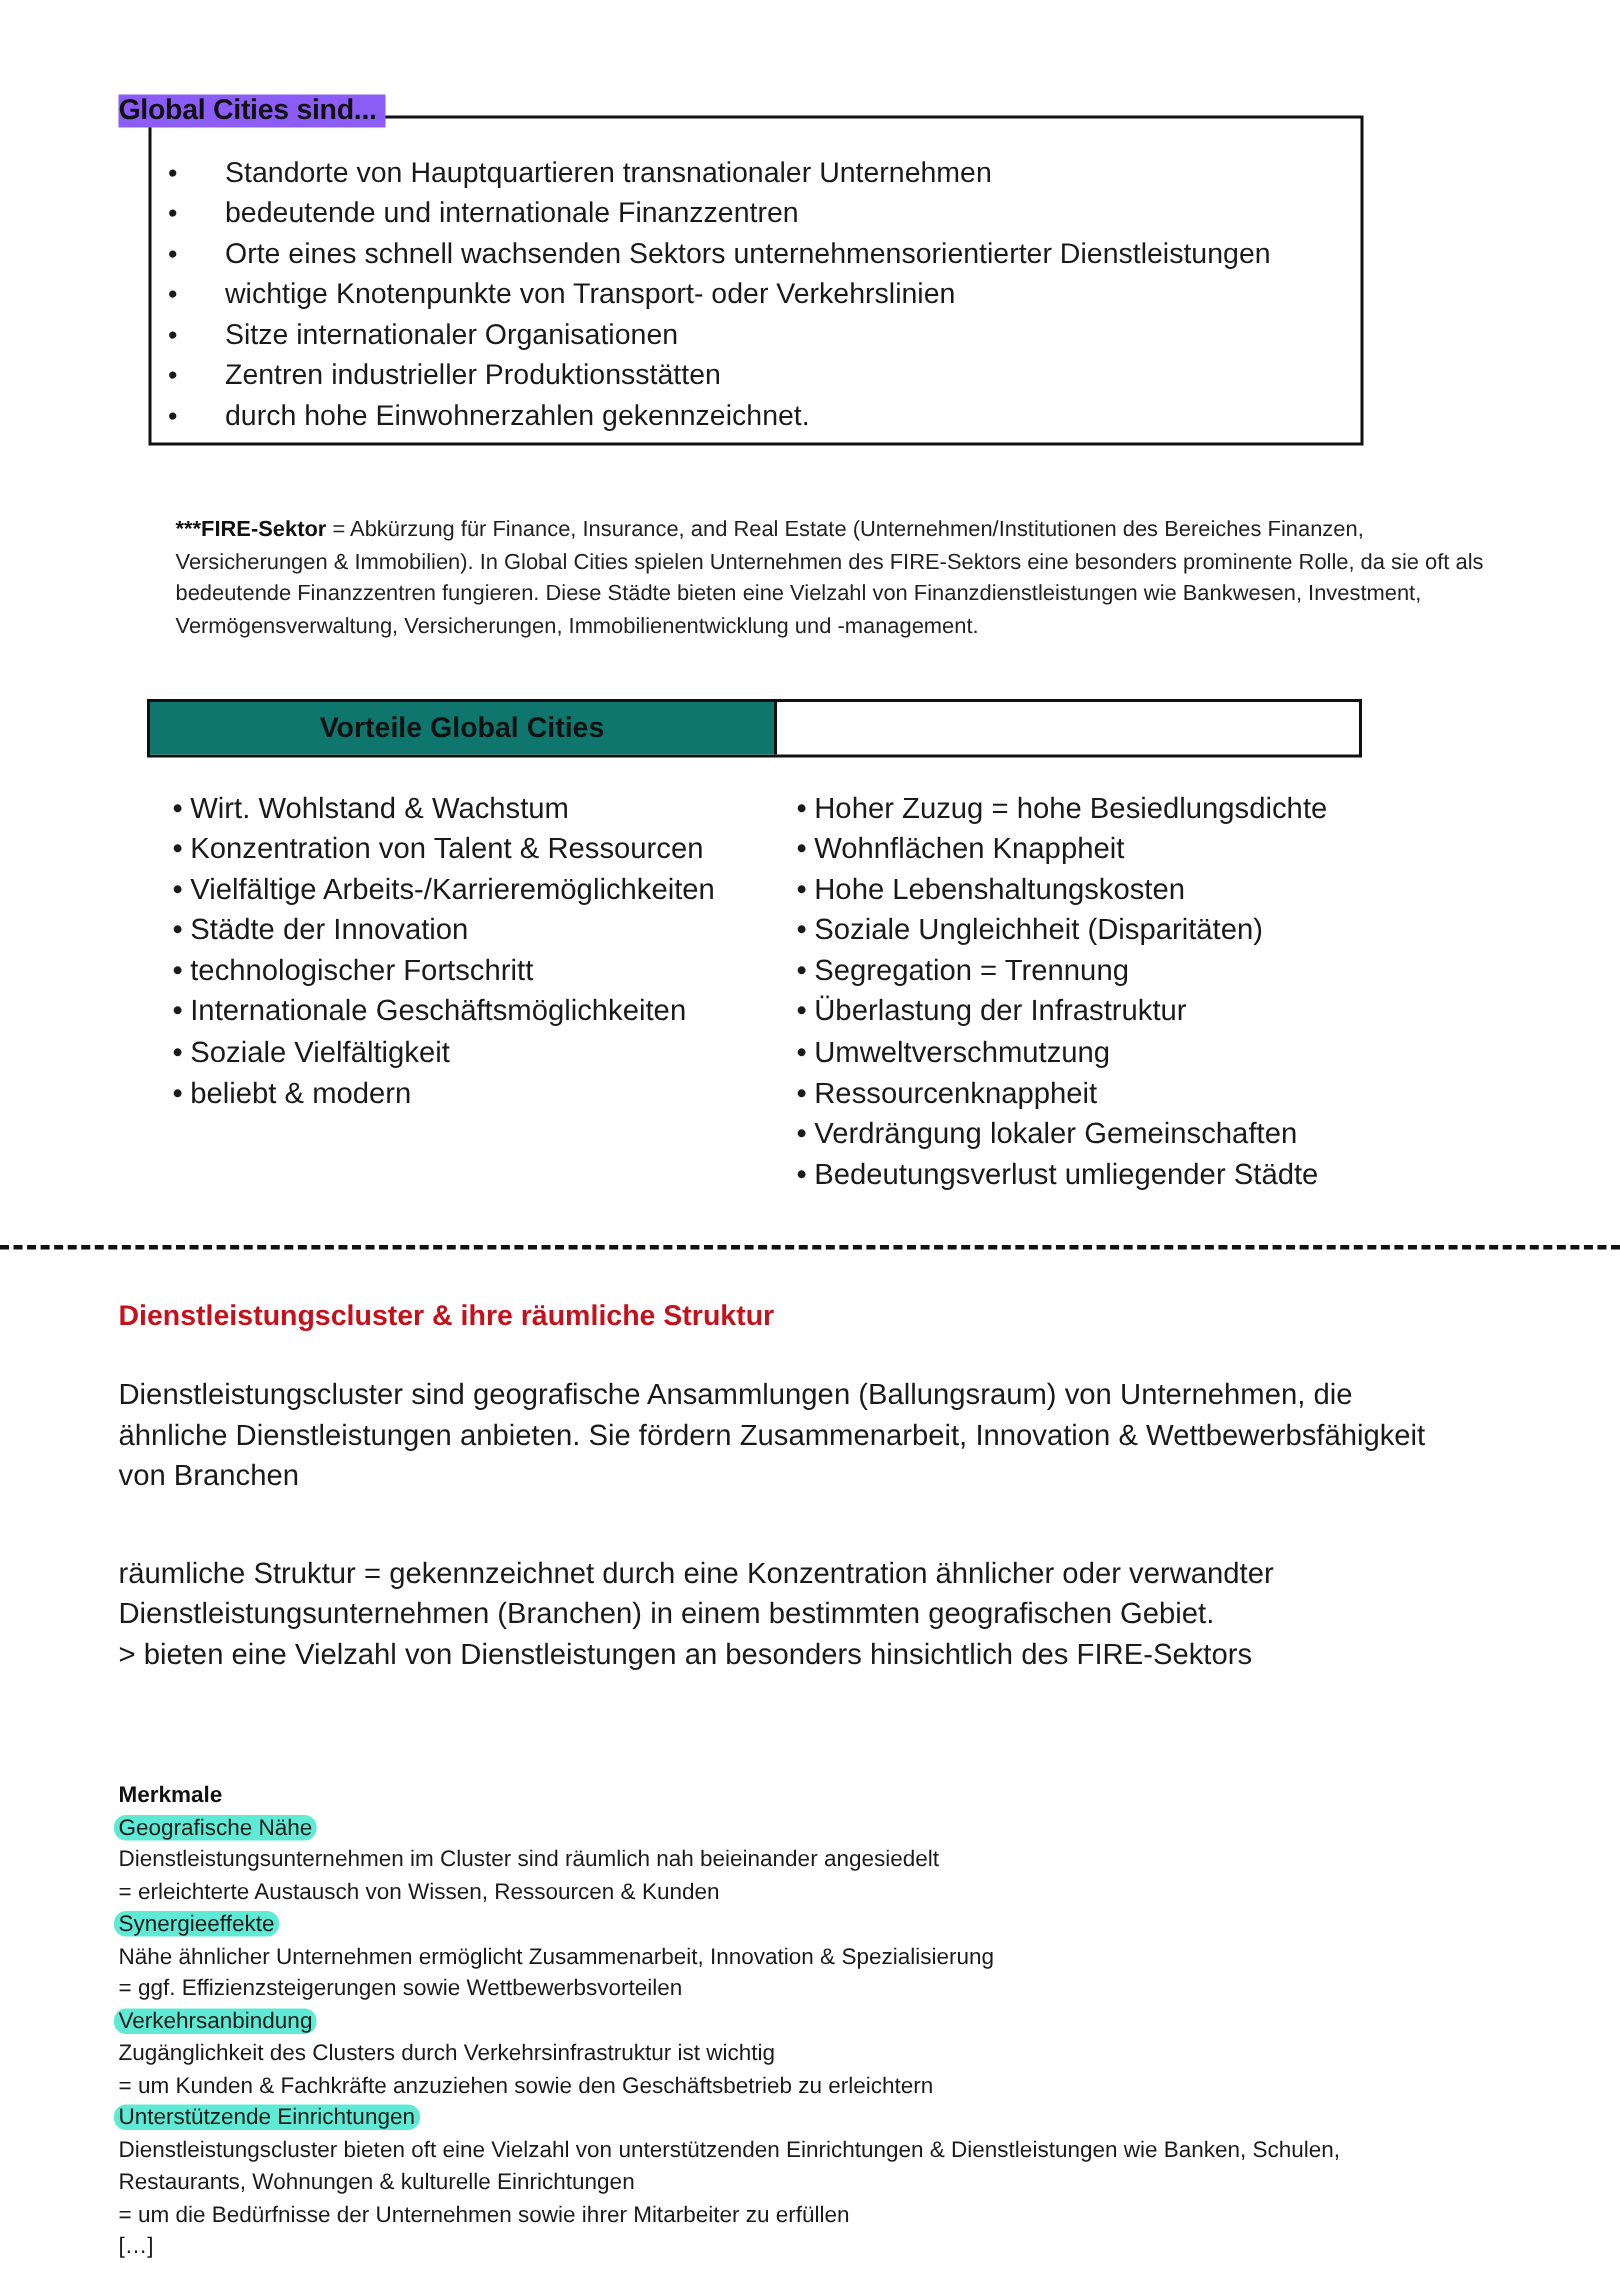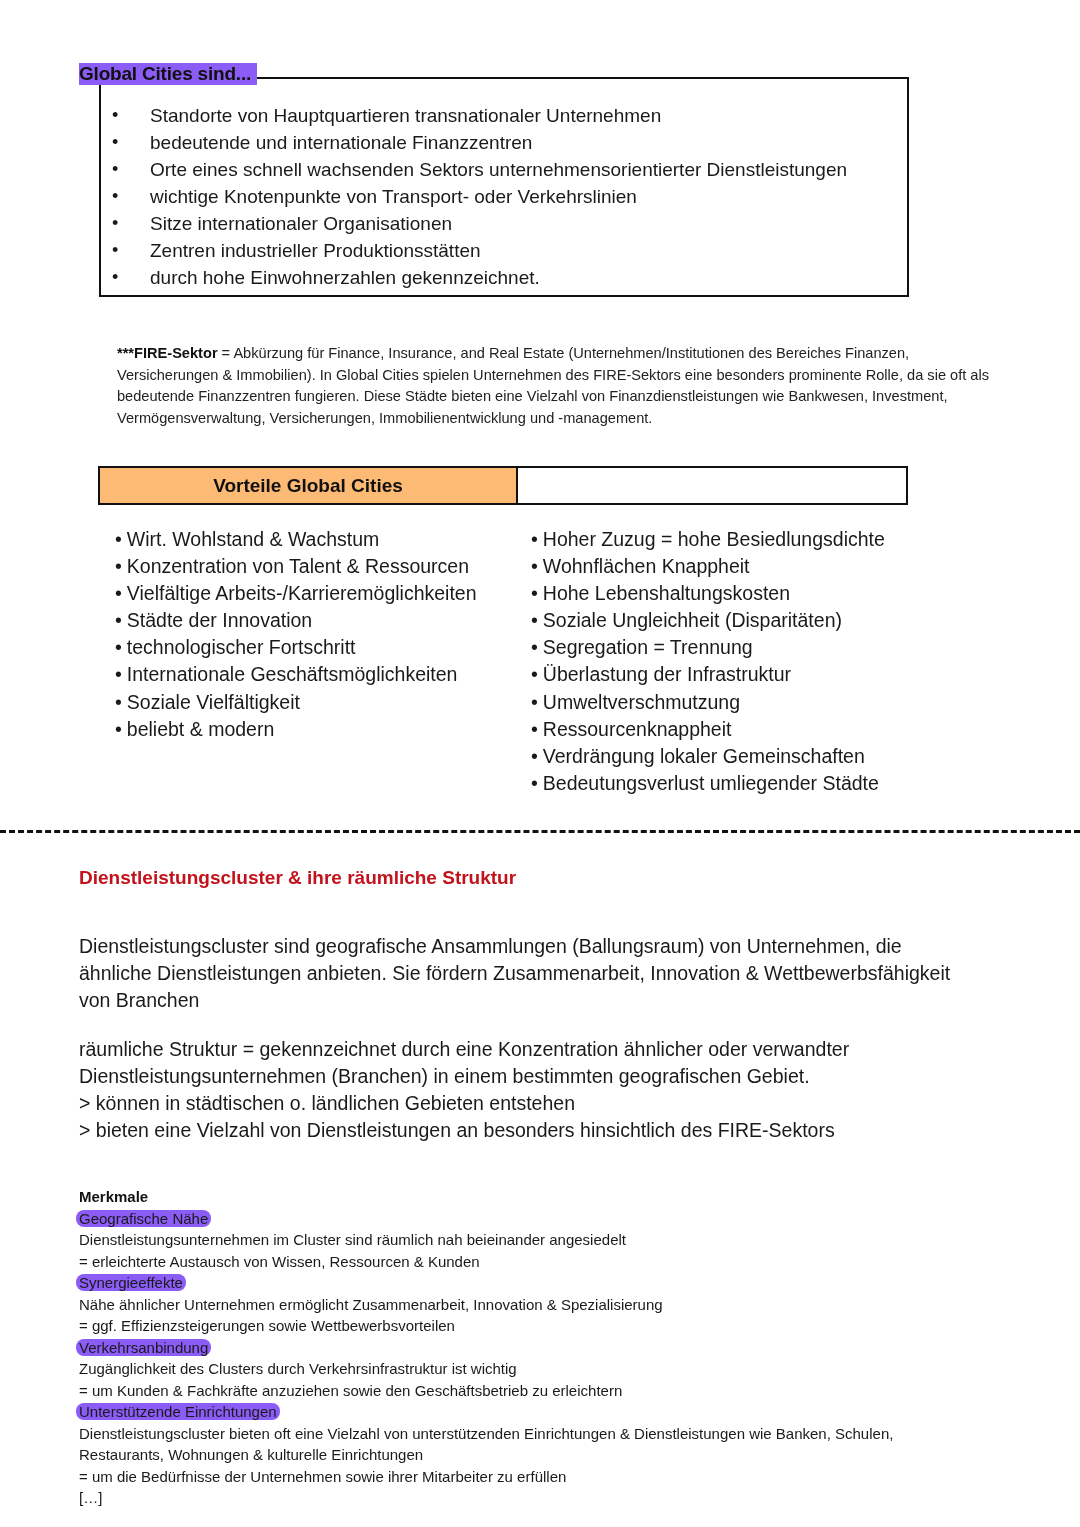"Vorteile Global Cities" .pc-pro { background: #fdba74 -> #0f766e }
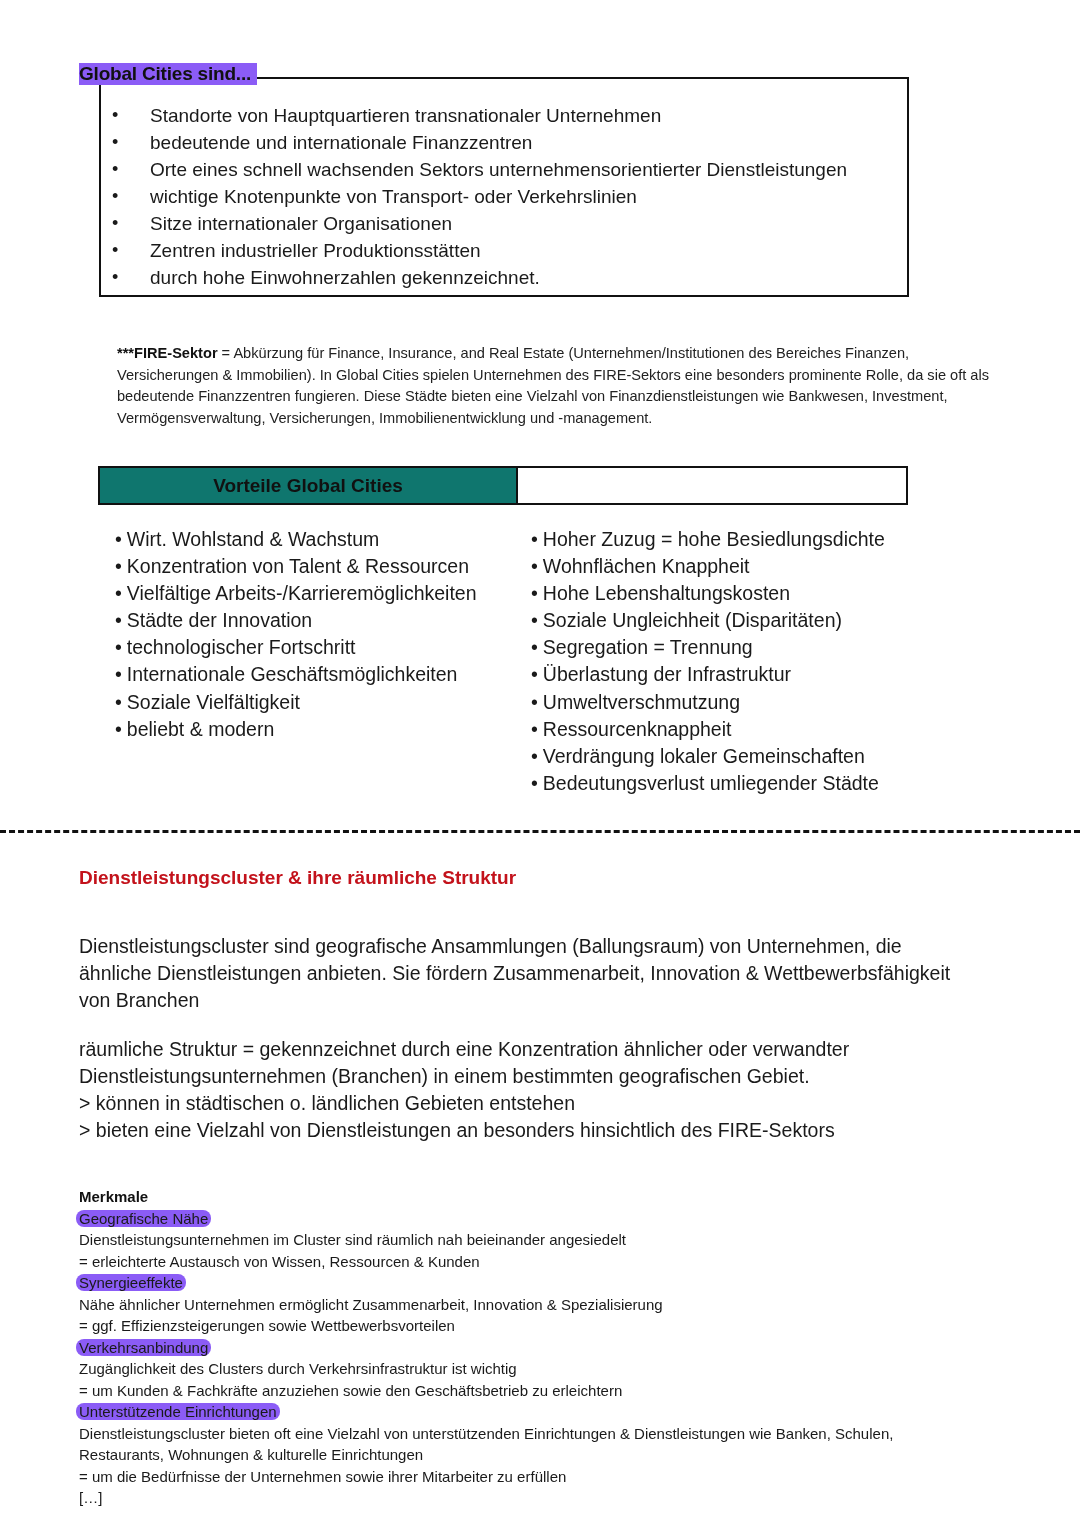"Dienstleistungscluster sind geografische" .cl-p1 { margin-top: 16px -> none }
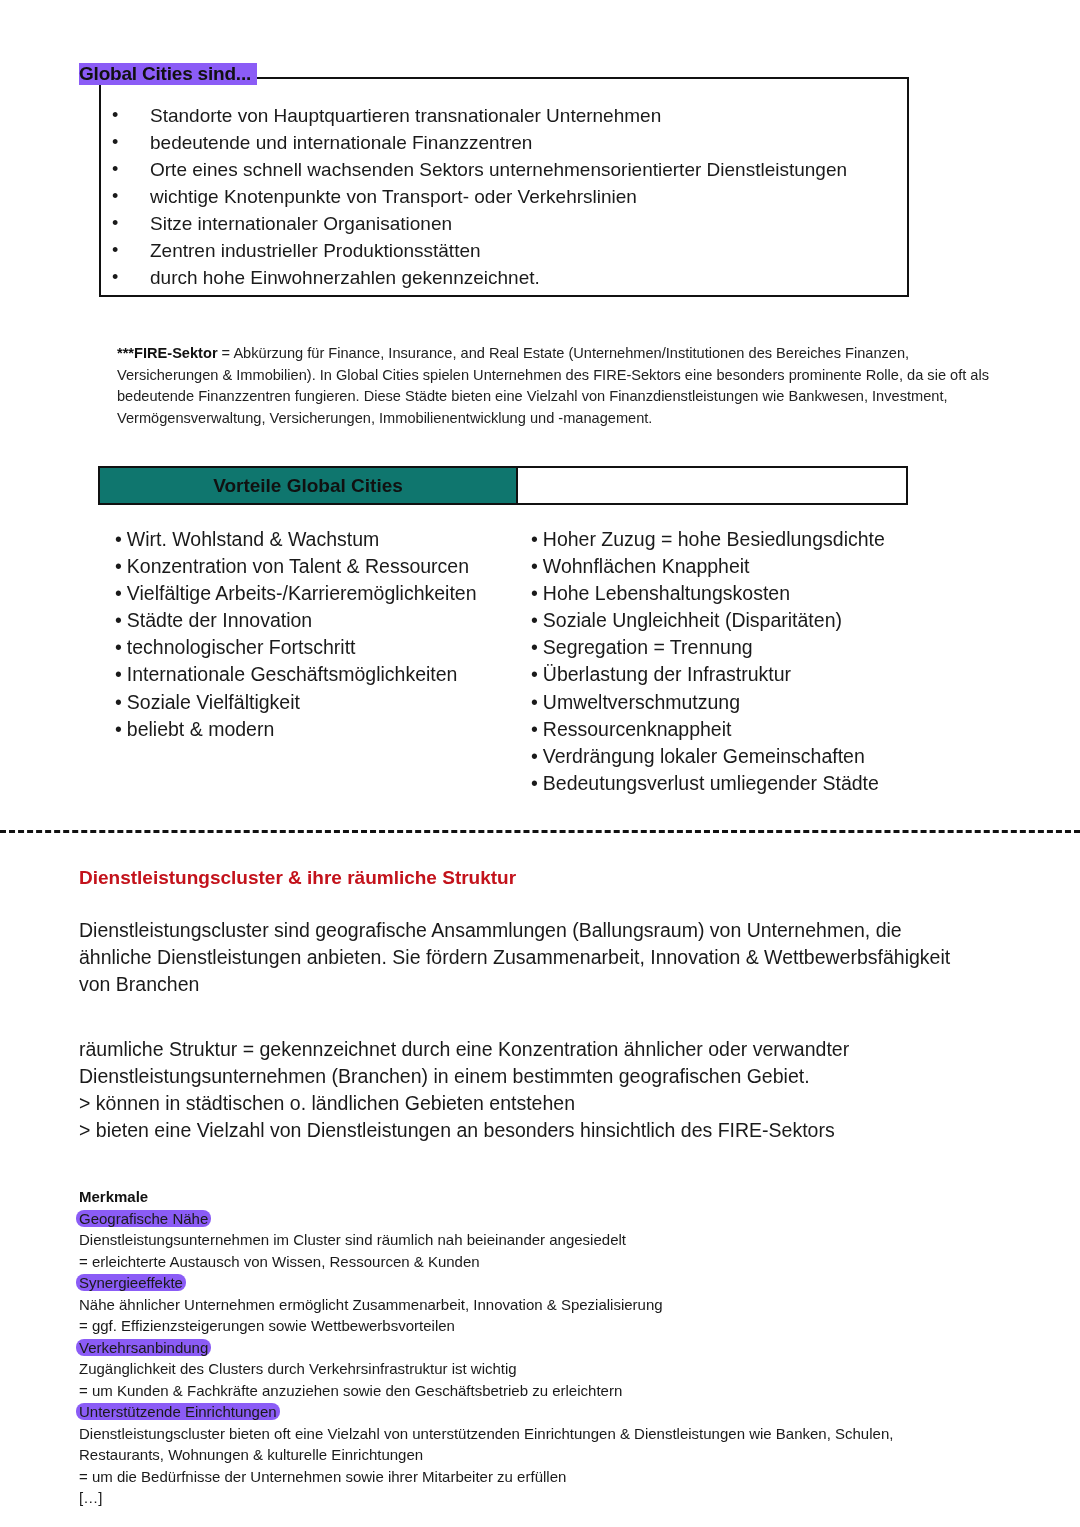"> können in städtischen o." div { html: <div>&gt; können in städtischen o. ländlichen Gebieten entstehen</div> -> none }
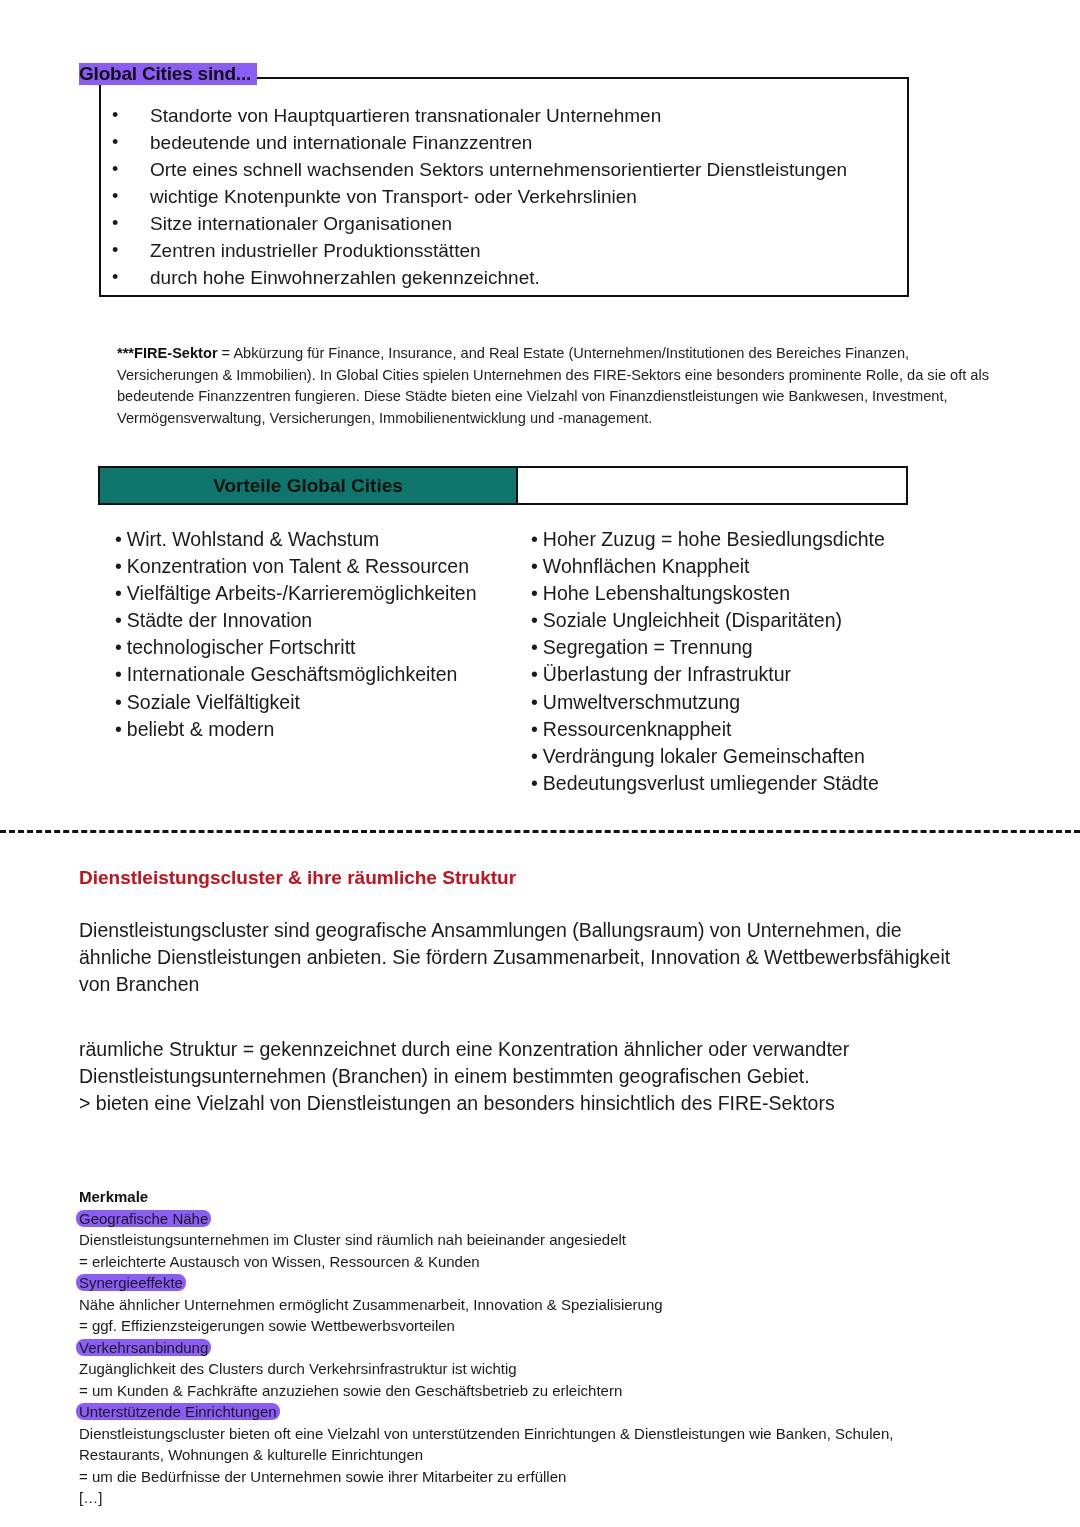"Geografische Nähe" .hl { background: #8b5cf6 -> #5eead4 }
